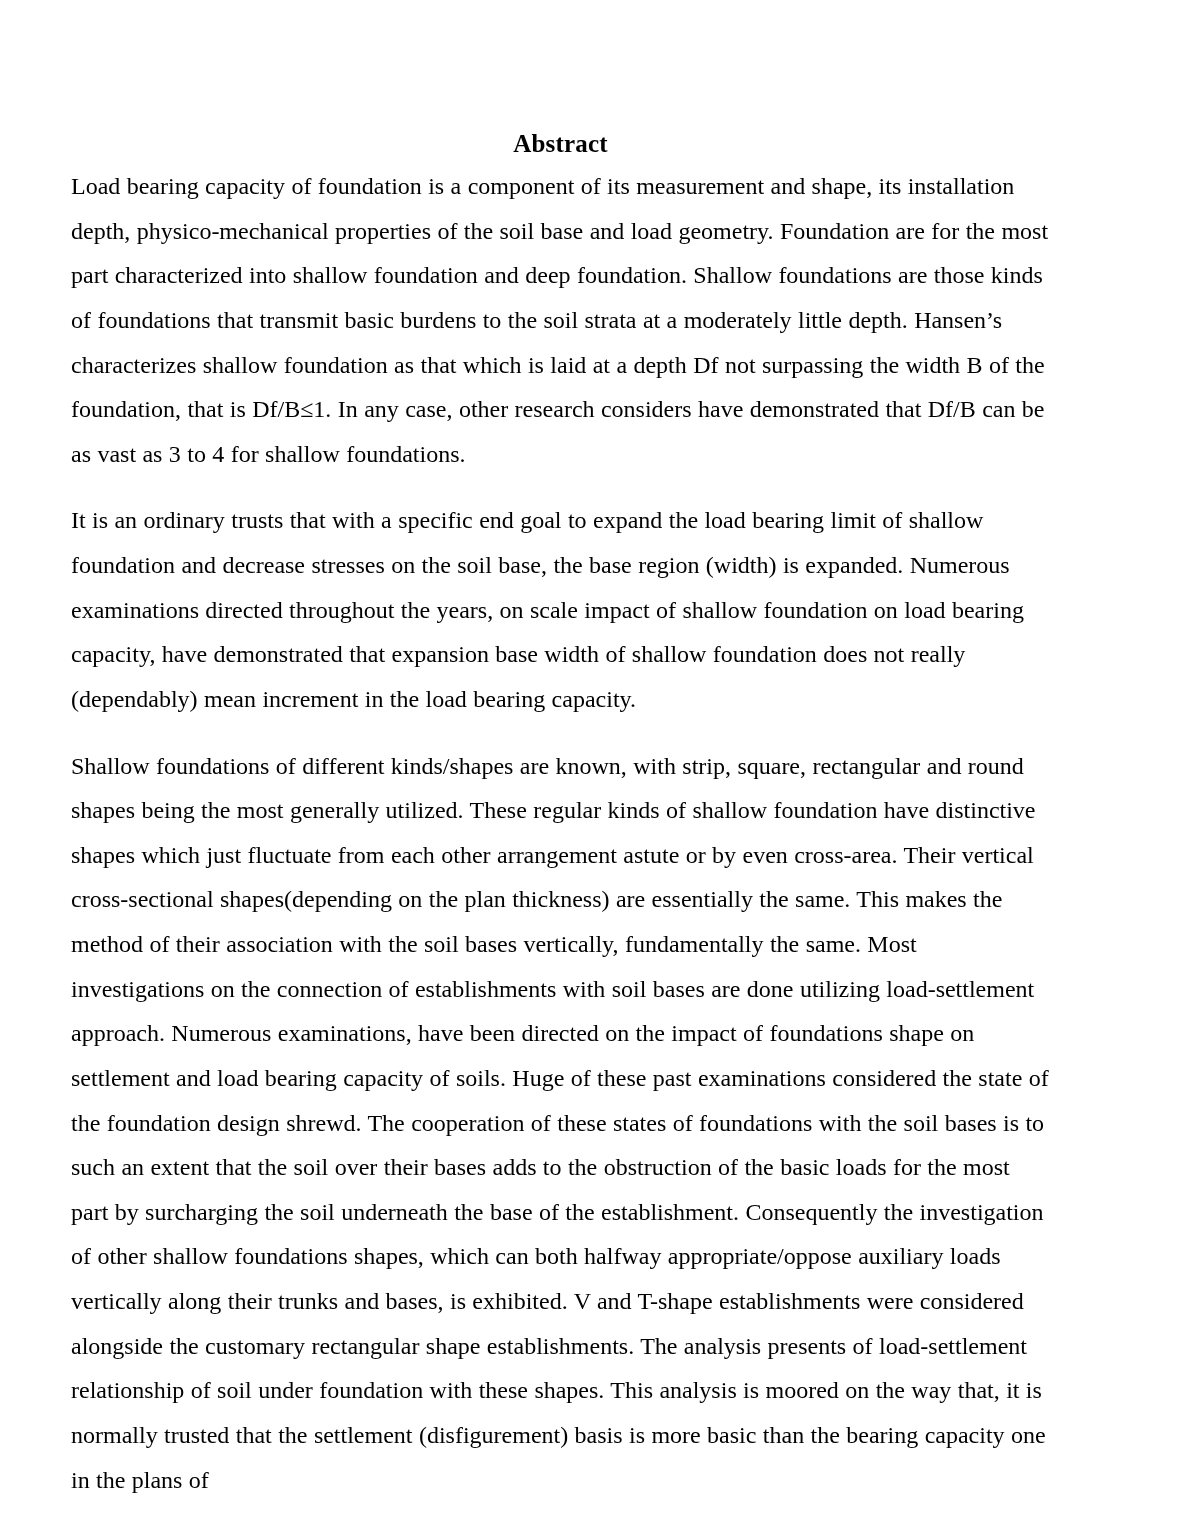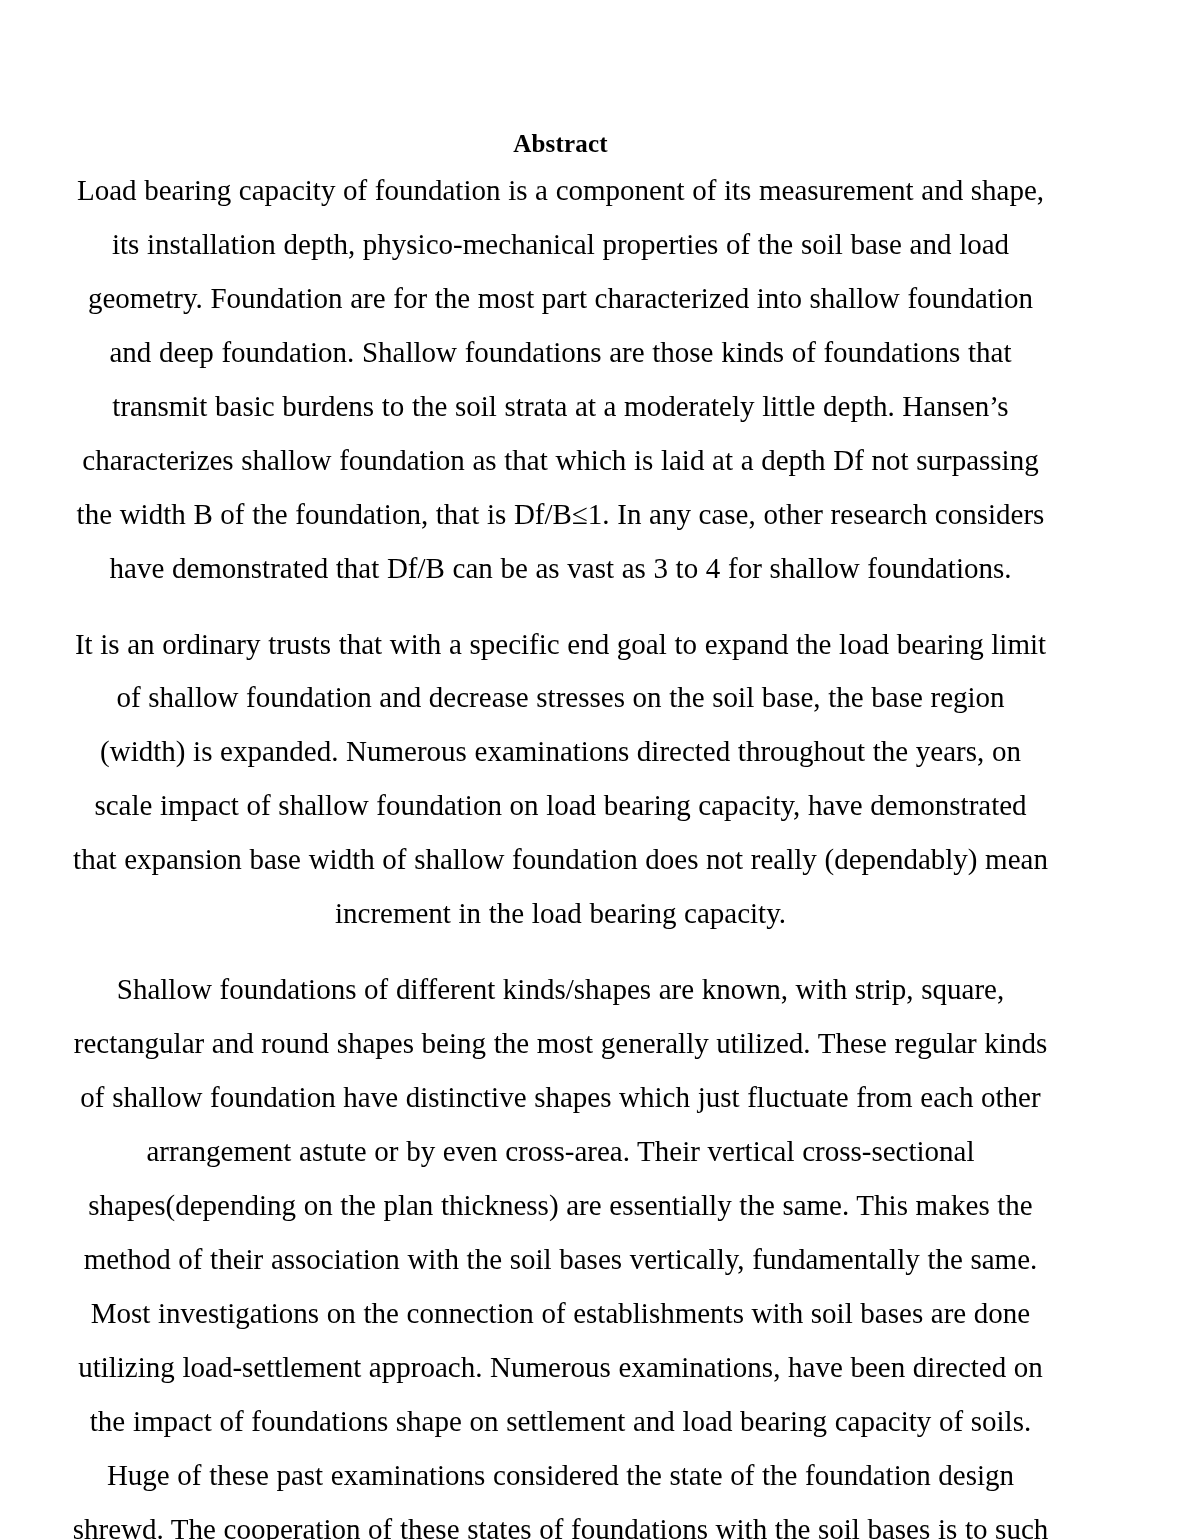"Load bearing capacity of foundation" .para { font-size: 29px -> 24px; text-align: center -> left }
